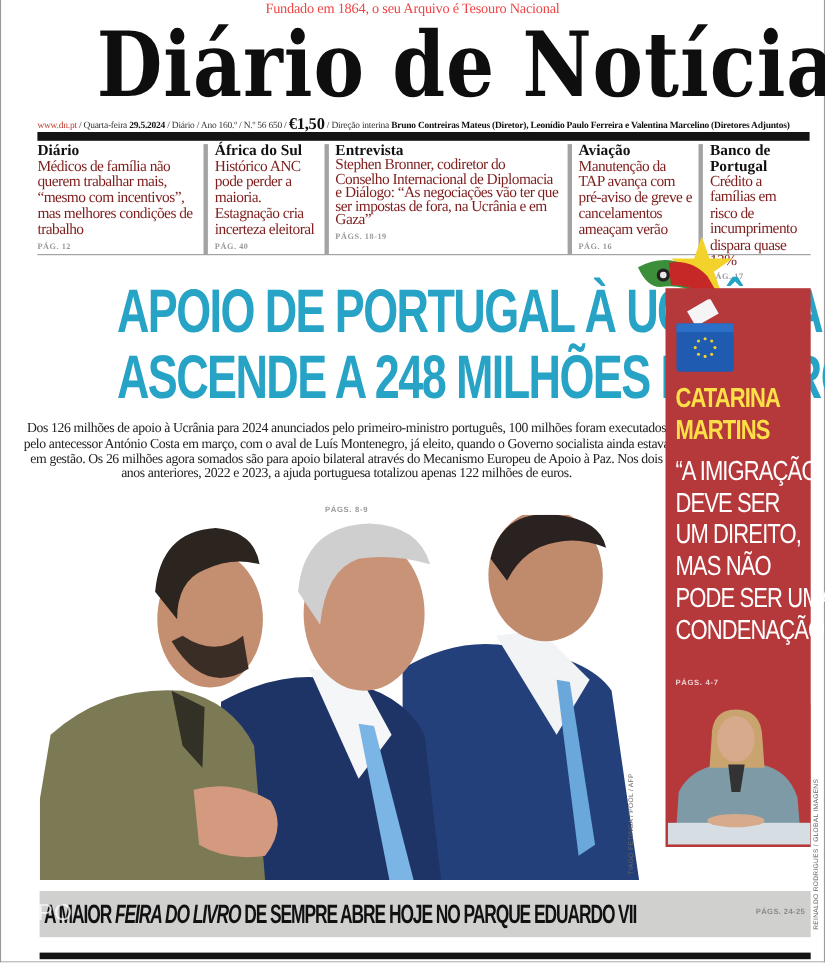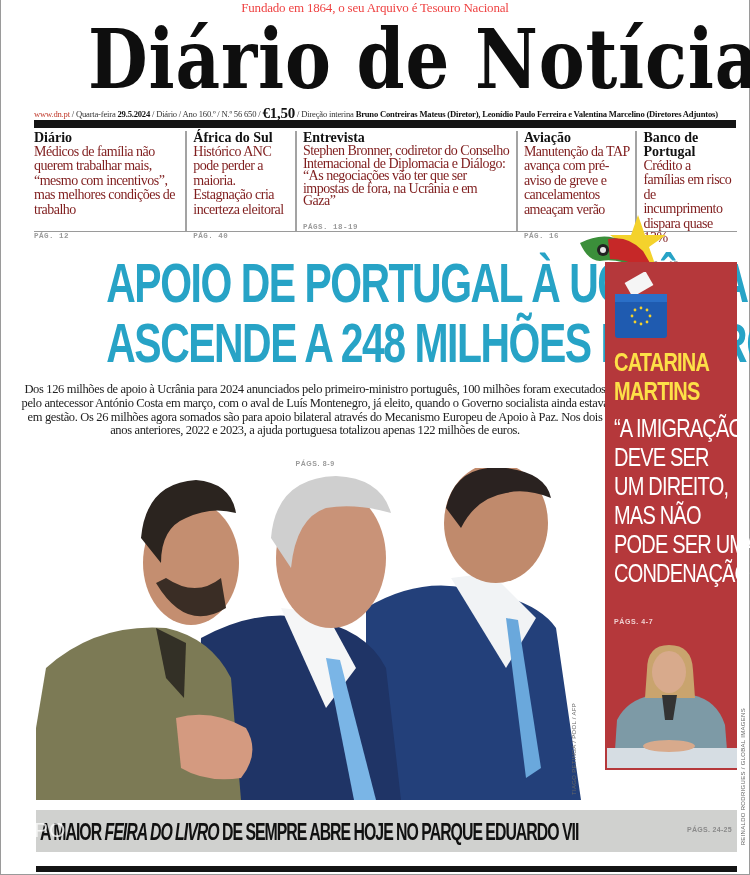"África do Sul" .teaser { border-left: 2px solid #a3a3a3 -> 4px solid #a3a3a3 }
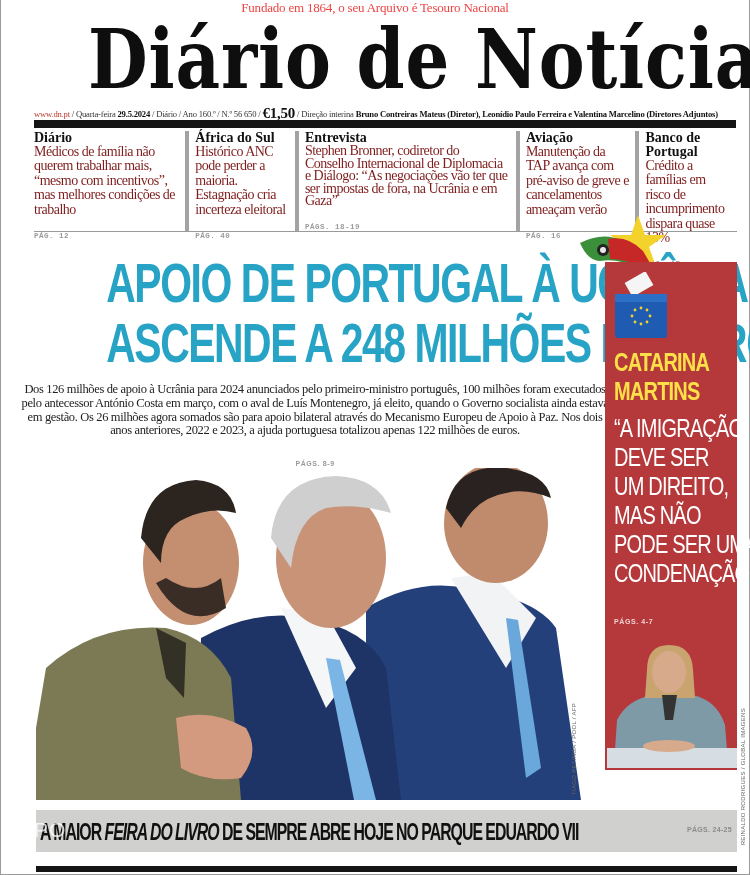"PÁGS. 18-19" .teaser .pg { font-family: Liberation Mono, monospace -> Liberation Serif, serif; margin-top: 15px -> 2px }
